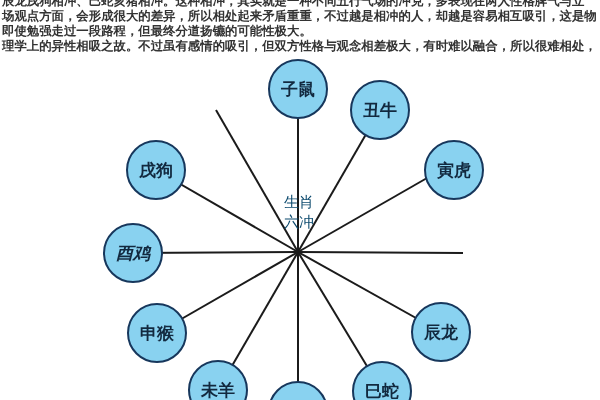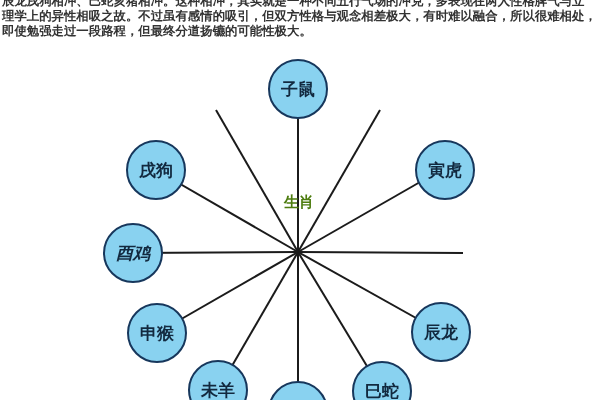"场观点方面，会形成很大的差异，所以相处起来矛盾重重，不过越是相冲的人，却越是容易" div.line { html: none -> <div>场观点方面，会形成很大的差异，所以相处起来矛盾重重，不过越是相冲的人，却越是容易相互吸引，这是物</div> }
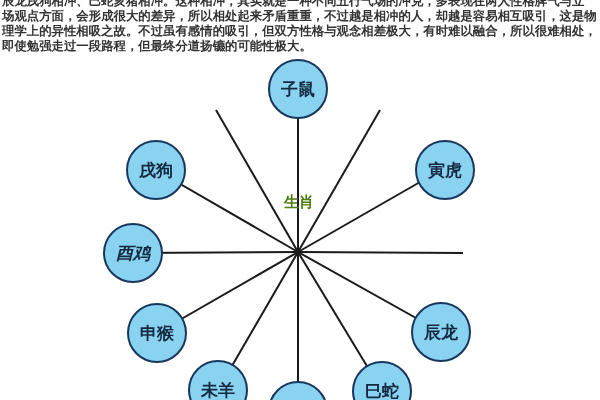"理学上的异性相吸之故。不过虽有感情的吸引，但双方性格与观念相差极大，有时难以融合" div.line { order: before "即使勉强走过一段路程，但最终分道扬镳的可能性极大。" -> after "即使勉强走过一段路程，但最终分道扬镳的可能性极大。" }
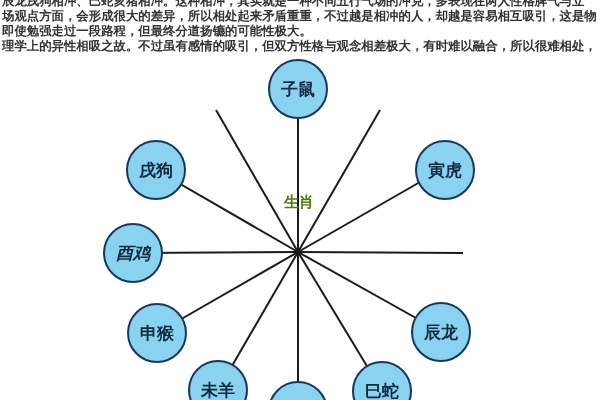"丑牛" div.node { html: none -> <div> <span>丑牛</span> </div> }
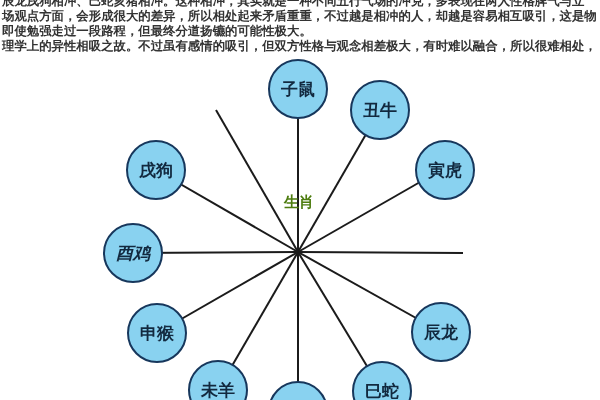"寅虎" .n2 { left: 415px -> 424px }
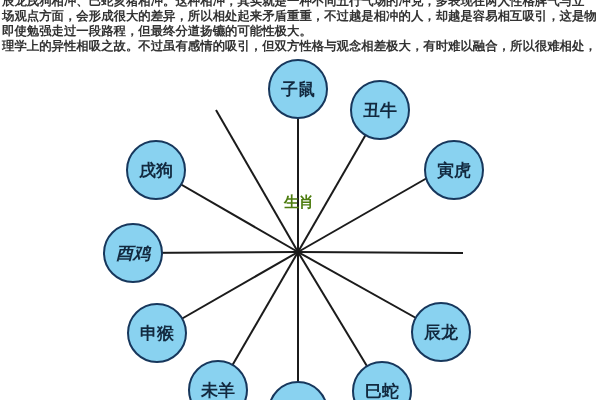"生肖" .center-label { color: #4d7c0f -> #0c4a6e; font-weight: 700 -> 400 }
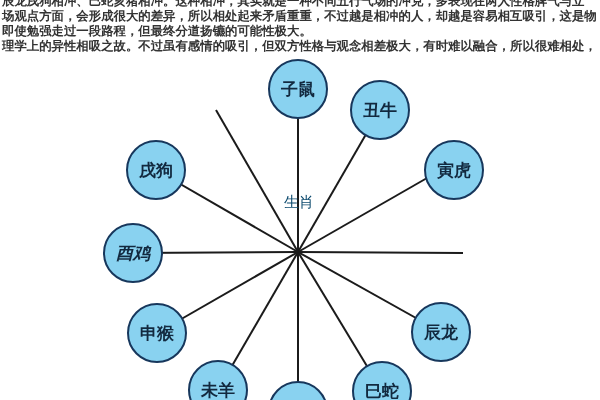"六冲" span { html: none -> <span>六冲</span> }
